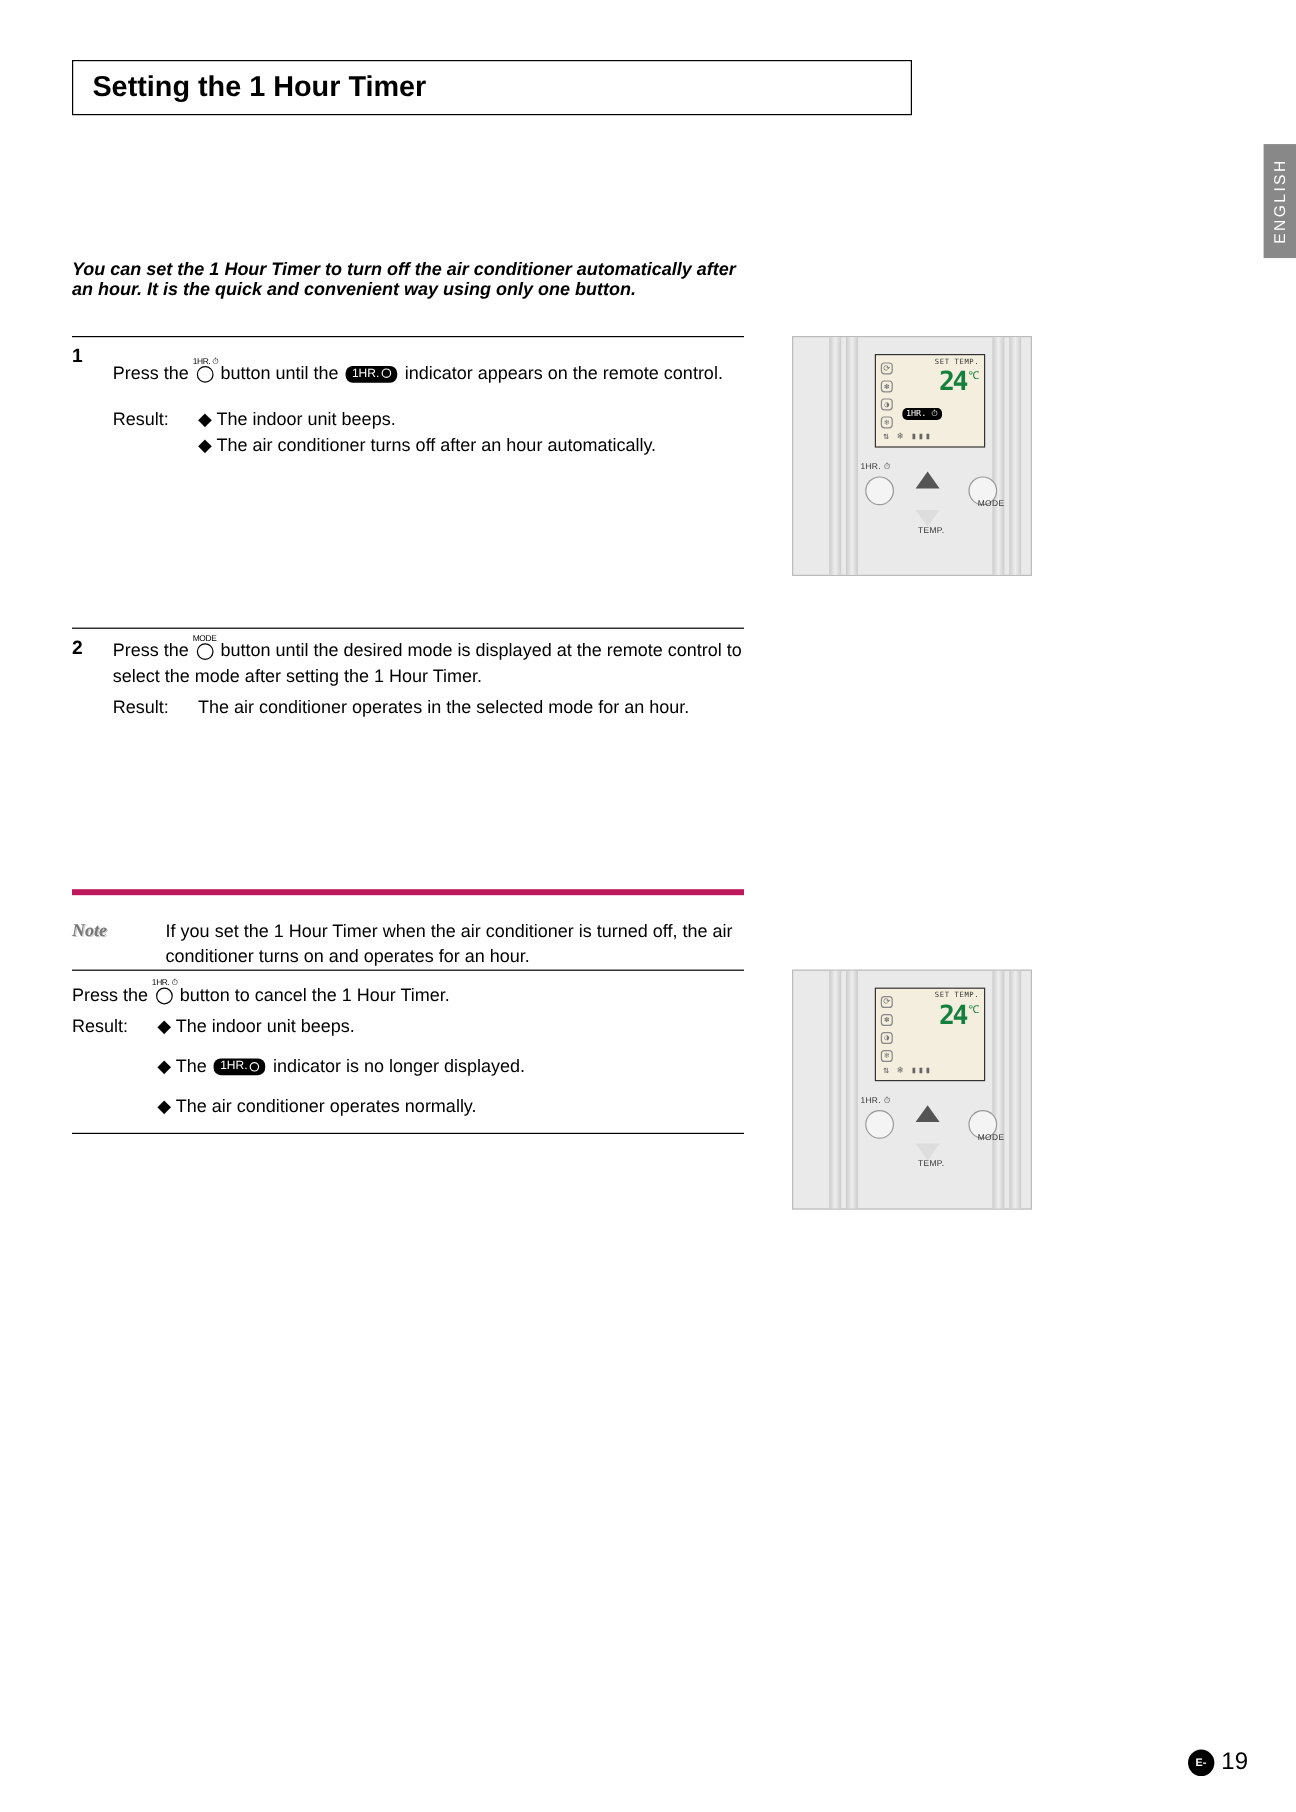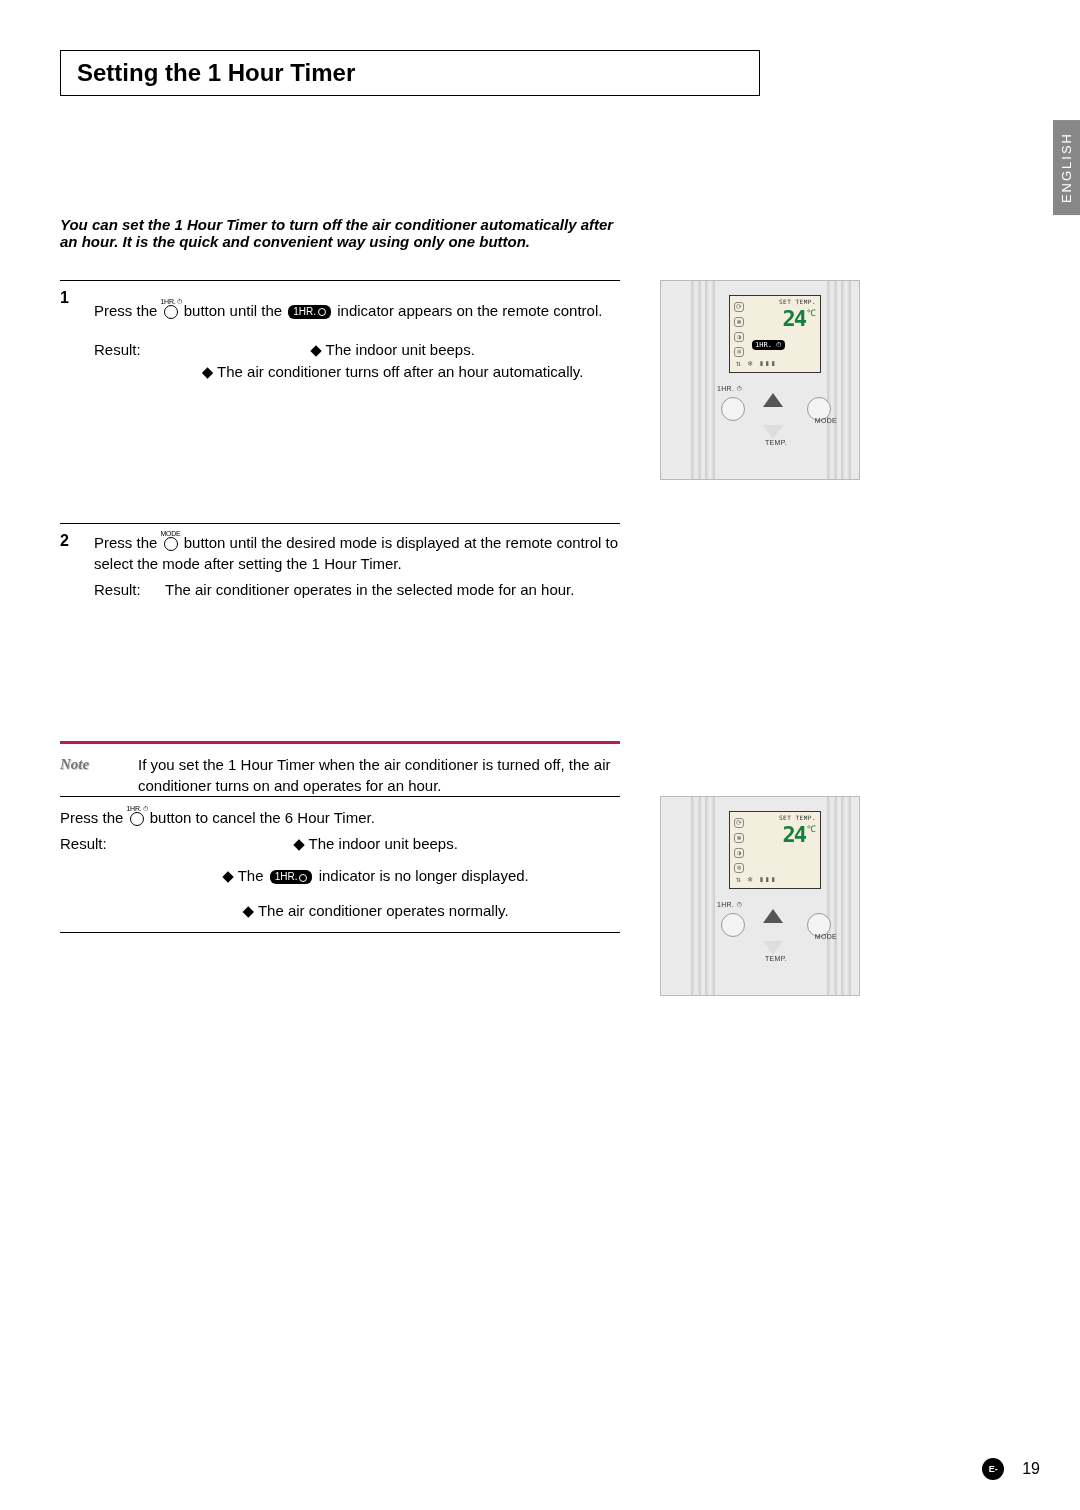"The indoor unit beeps." .bullets { text-align: center -> none }
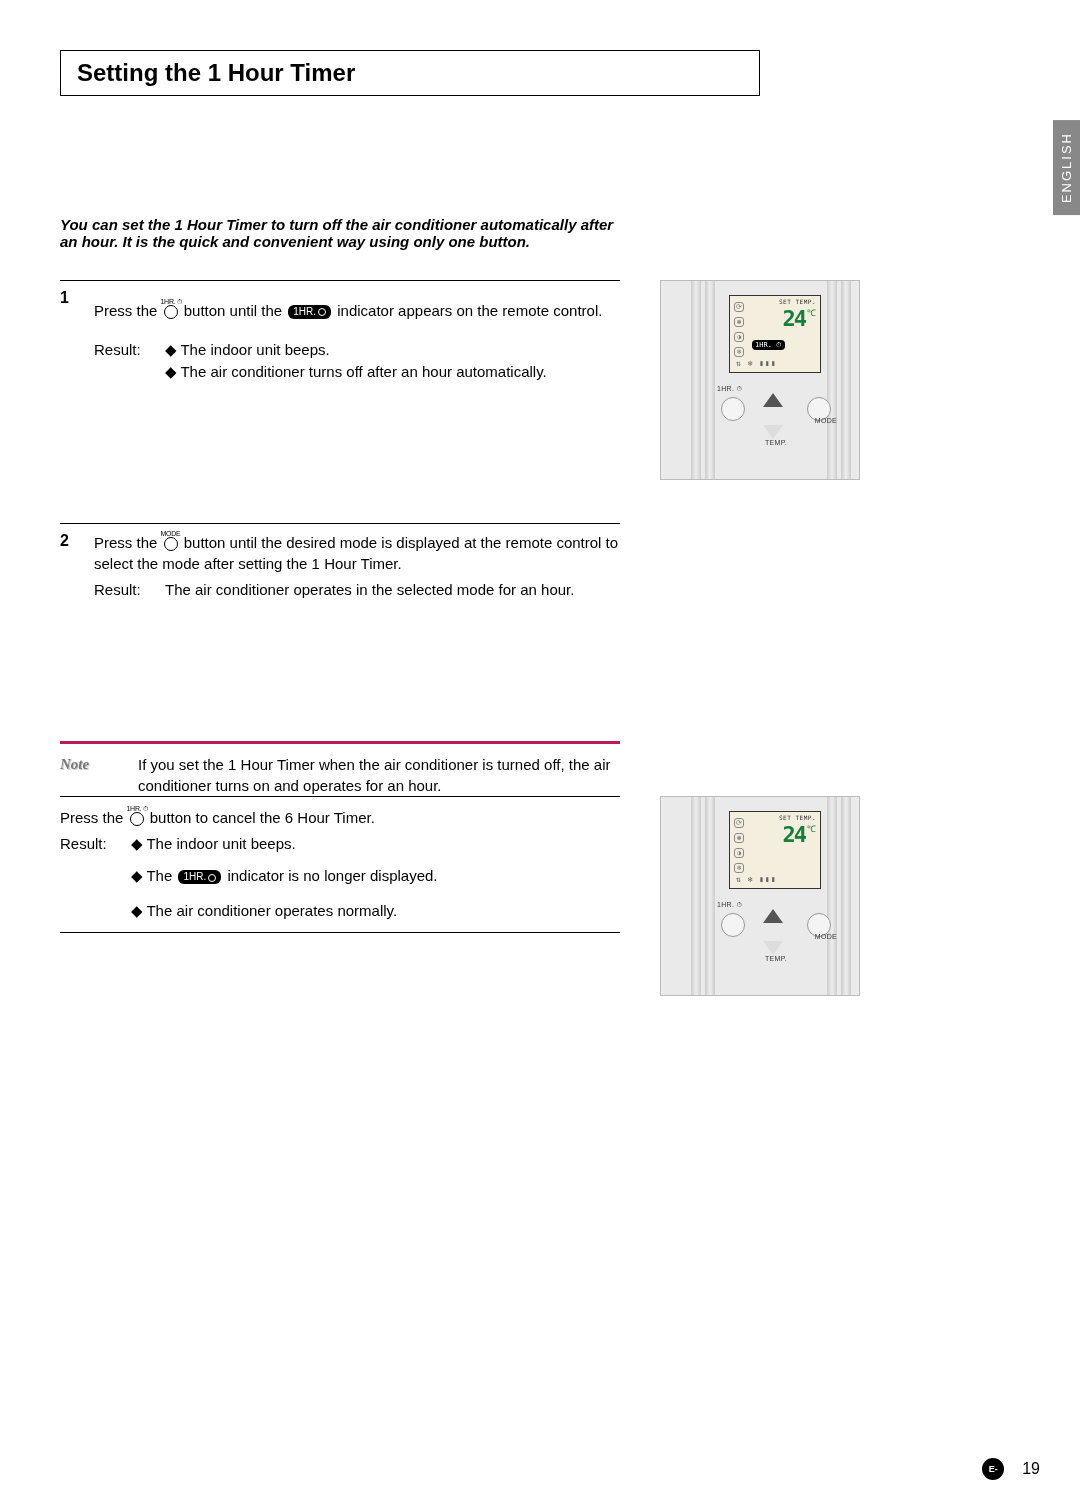"Note" .note-row { border-top: 3px solid #be185d -> 5px solid #be185d; padding-top: 10px -> 20px }
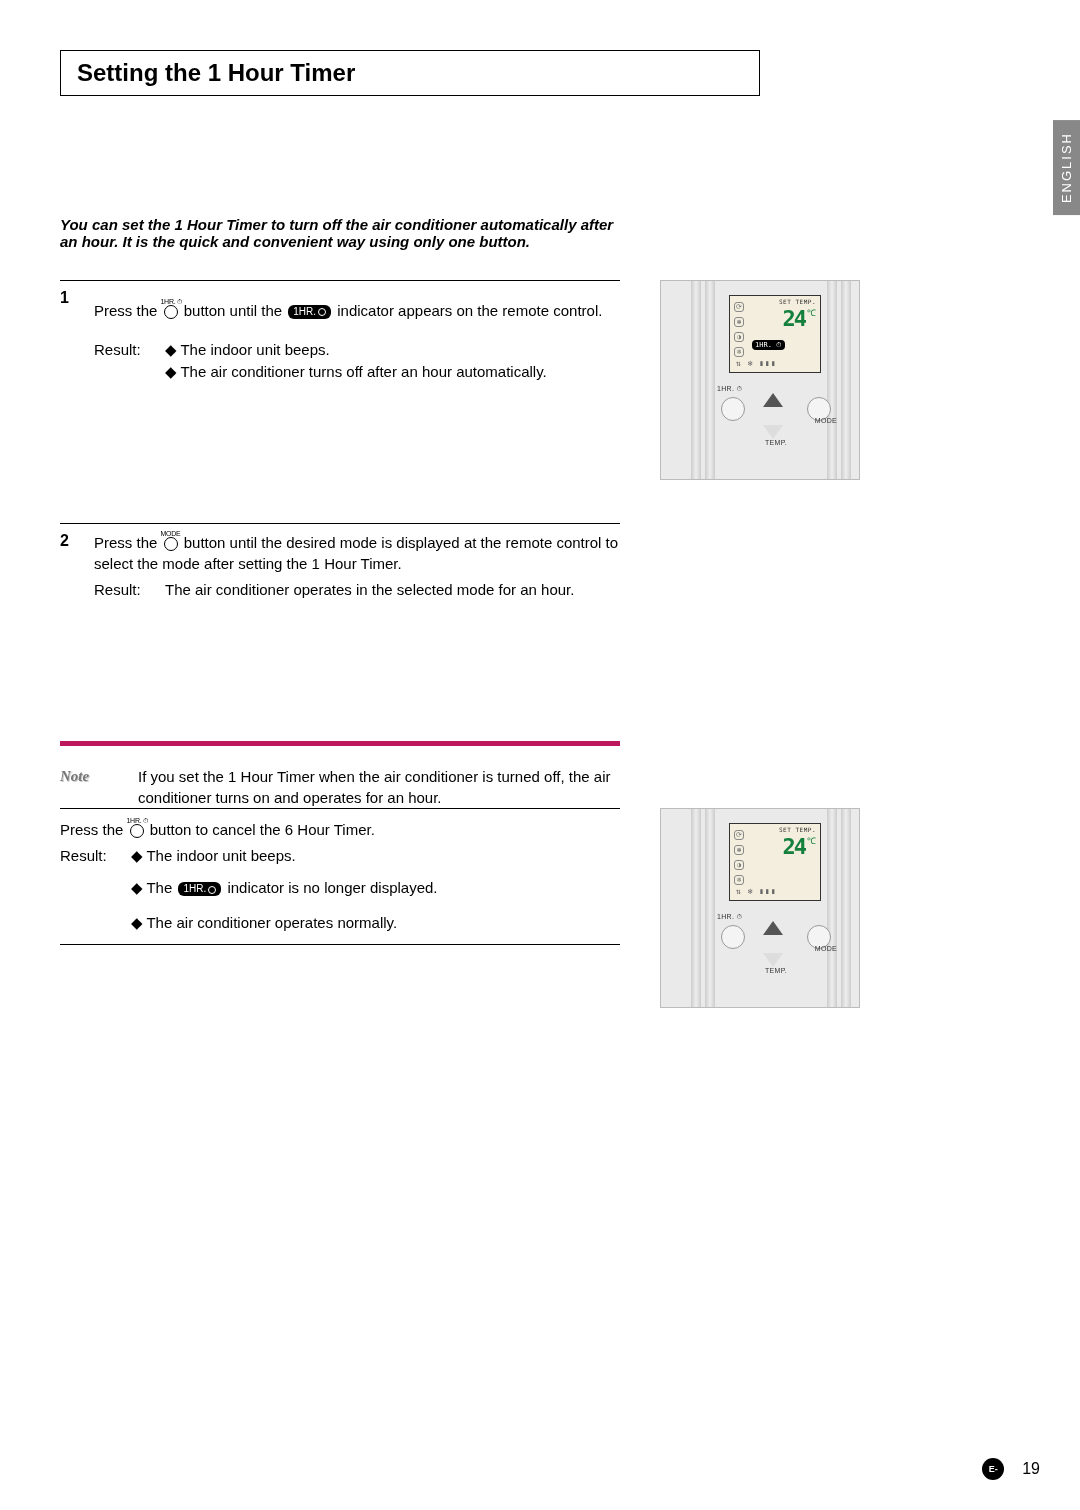"button to cancel the 6" span { text: 6 -> 1 }
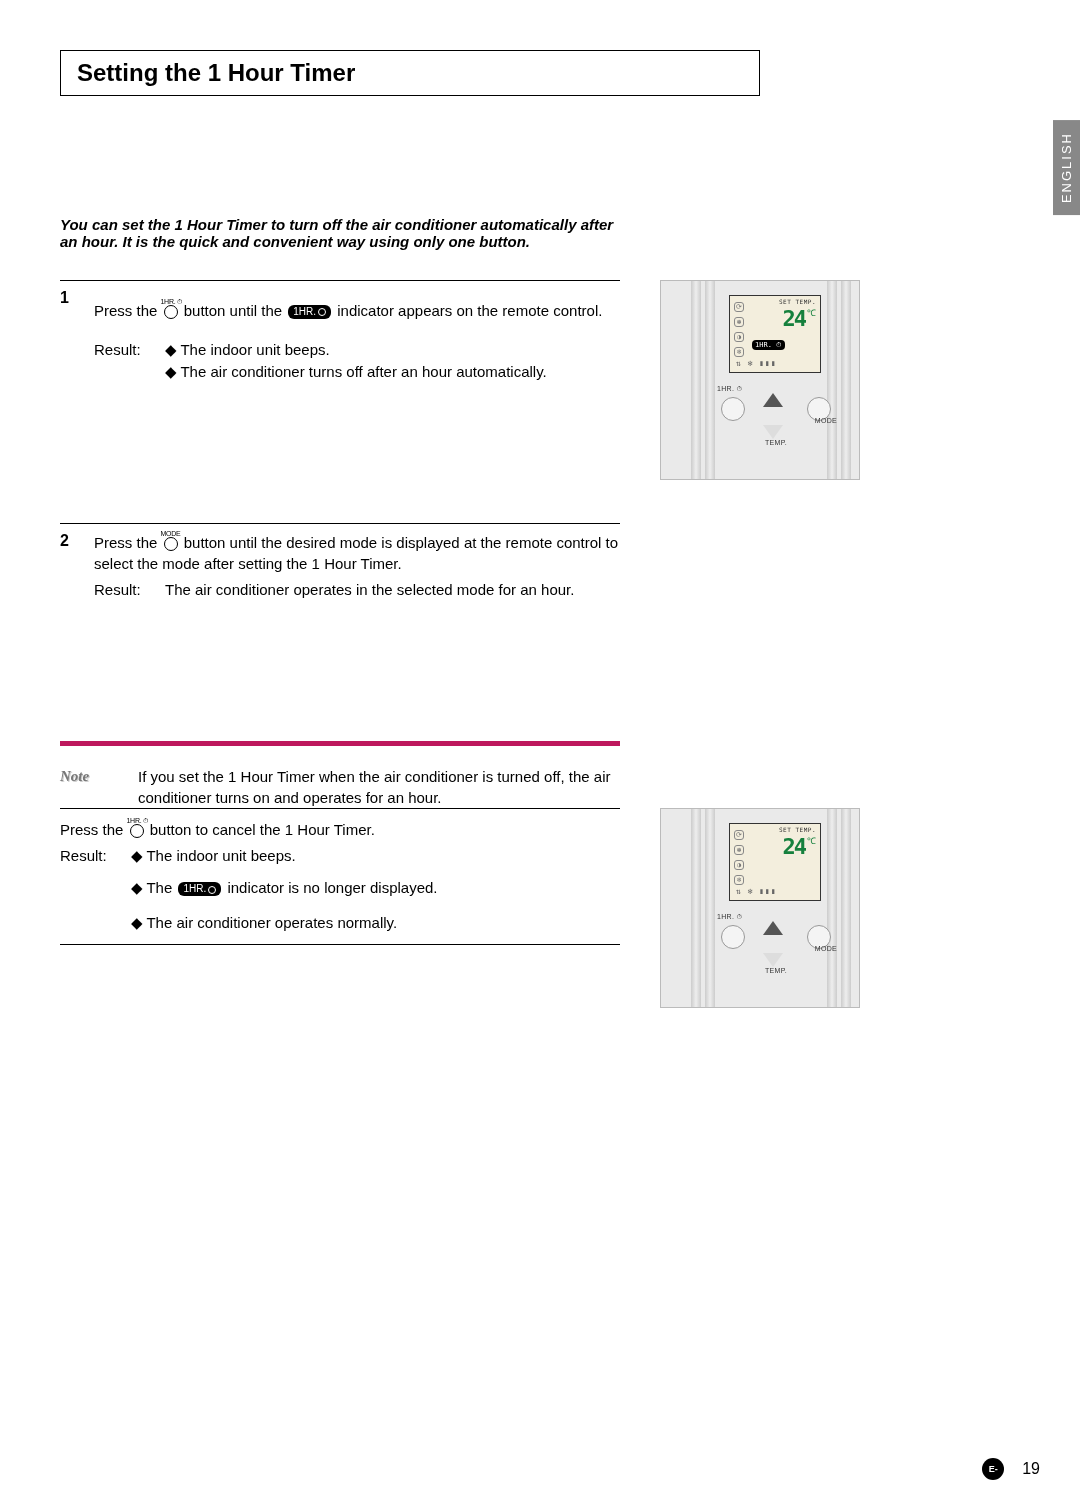"19" .page-num .num { font-size: 16px -> 20px; margin-left: 18px -> 6px }
